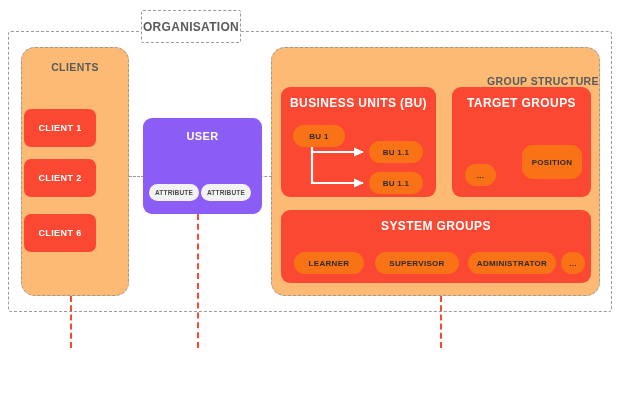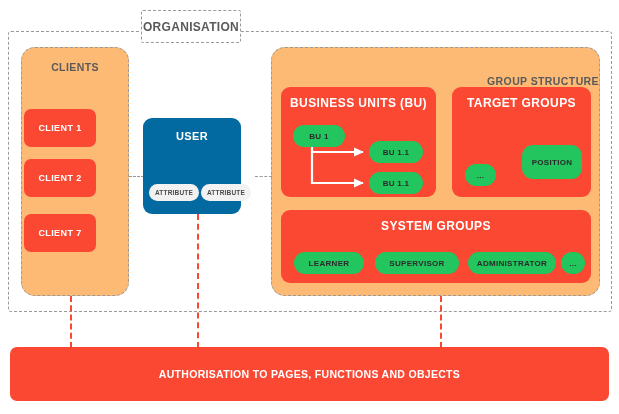"USER" #user-box { background: #0369a1 -> #8b5cf6; width: 98px -> 119px }
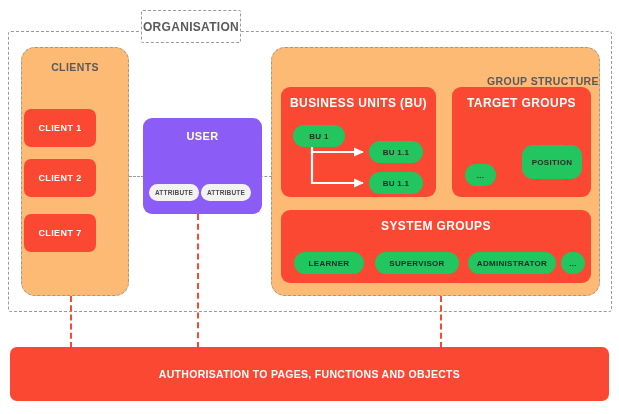"BU 1" .pill { background: #22c55e -> #f97316 }
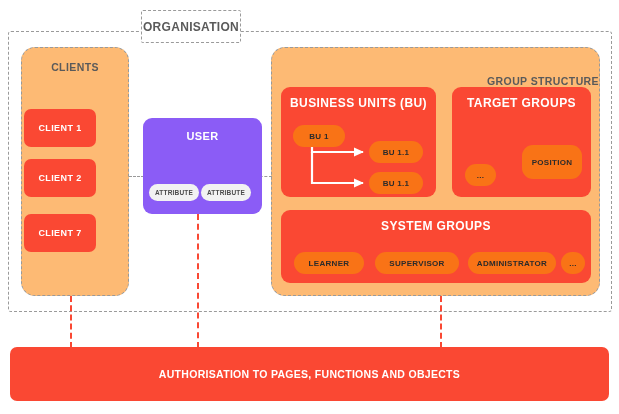"CLIENT 7" div.client-box { text: 7 -> 6 }
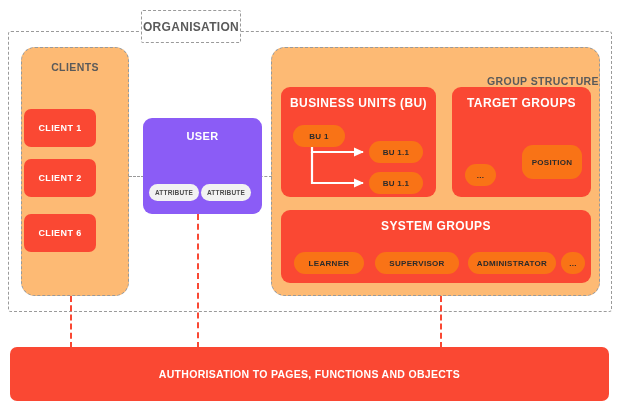"AUTHORISATION TO PAGES, FUNCTIONS AND" div { html: <div> <div>AUTHORISATION TO PAGES, FUNCTIONS AND OBJECTS</div> </div> -> none }
